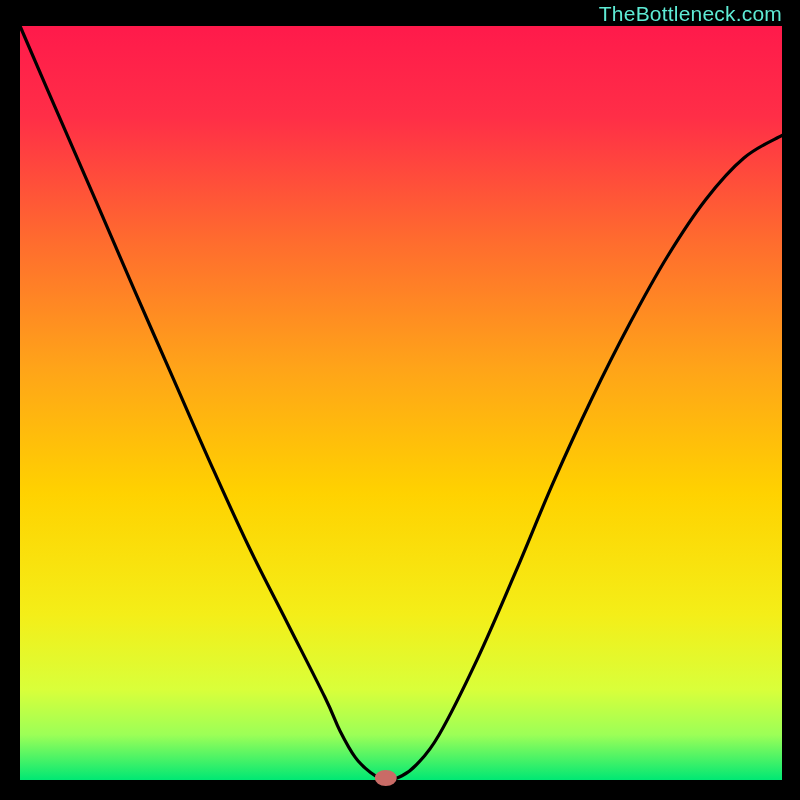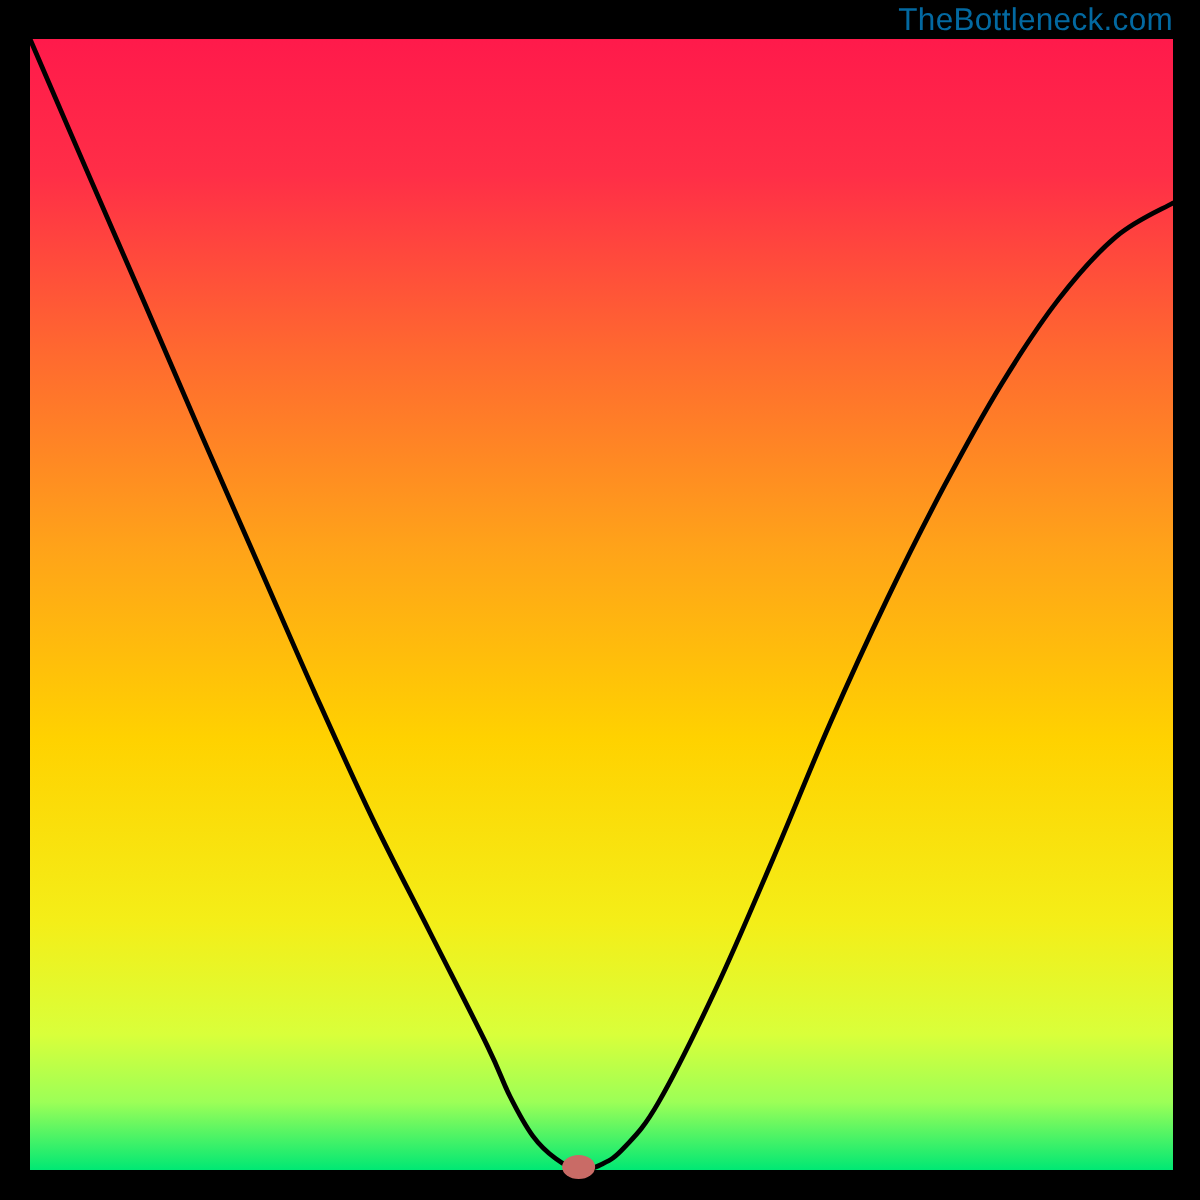"TheBottleneck.com" .attribution { color: #0369a1 -> #5eead4 }
